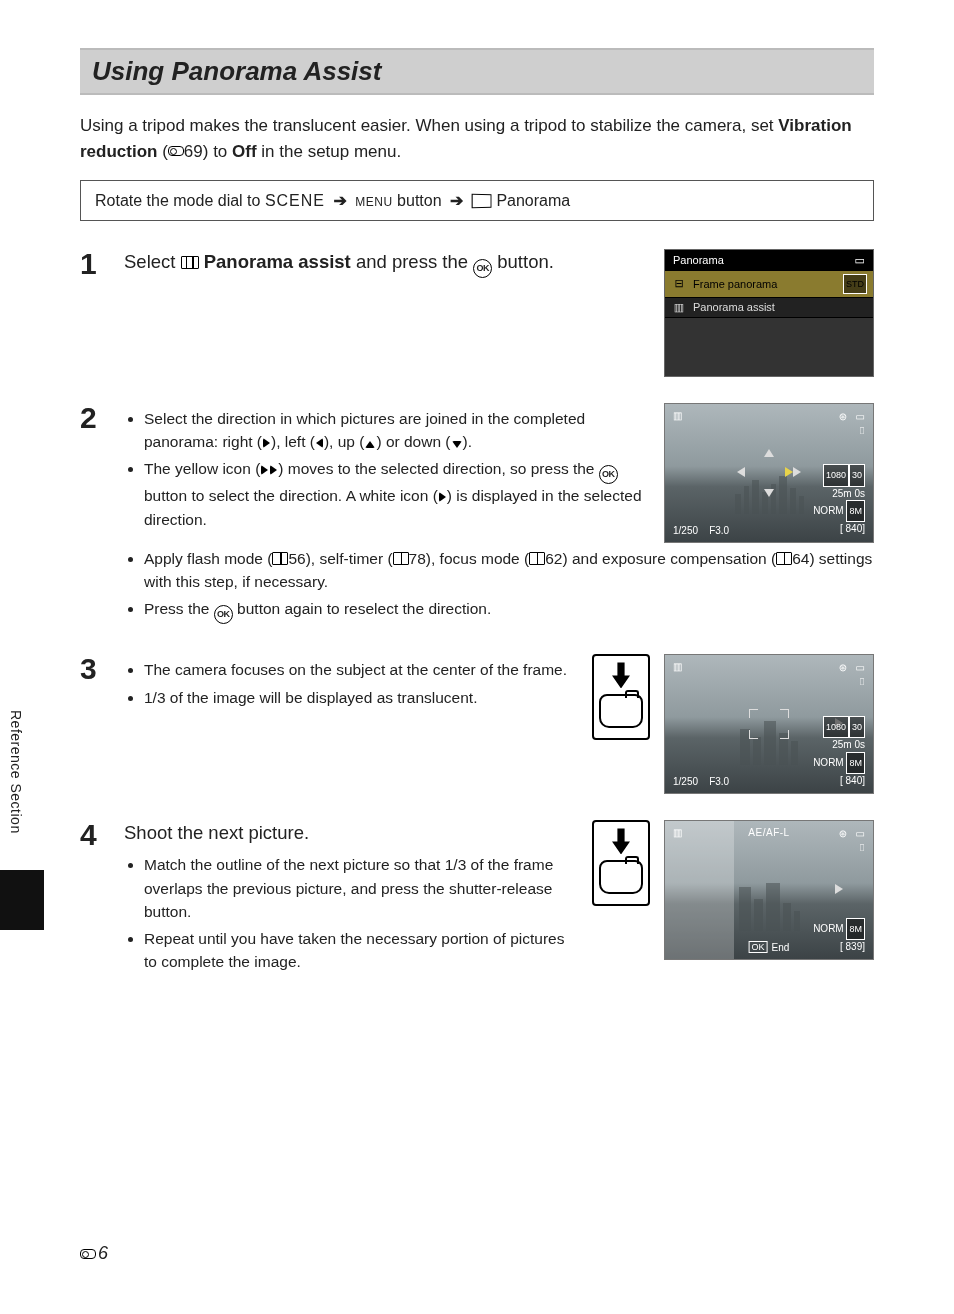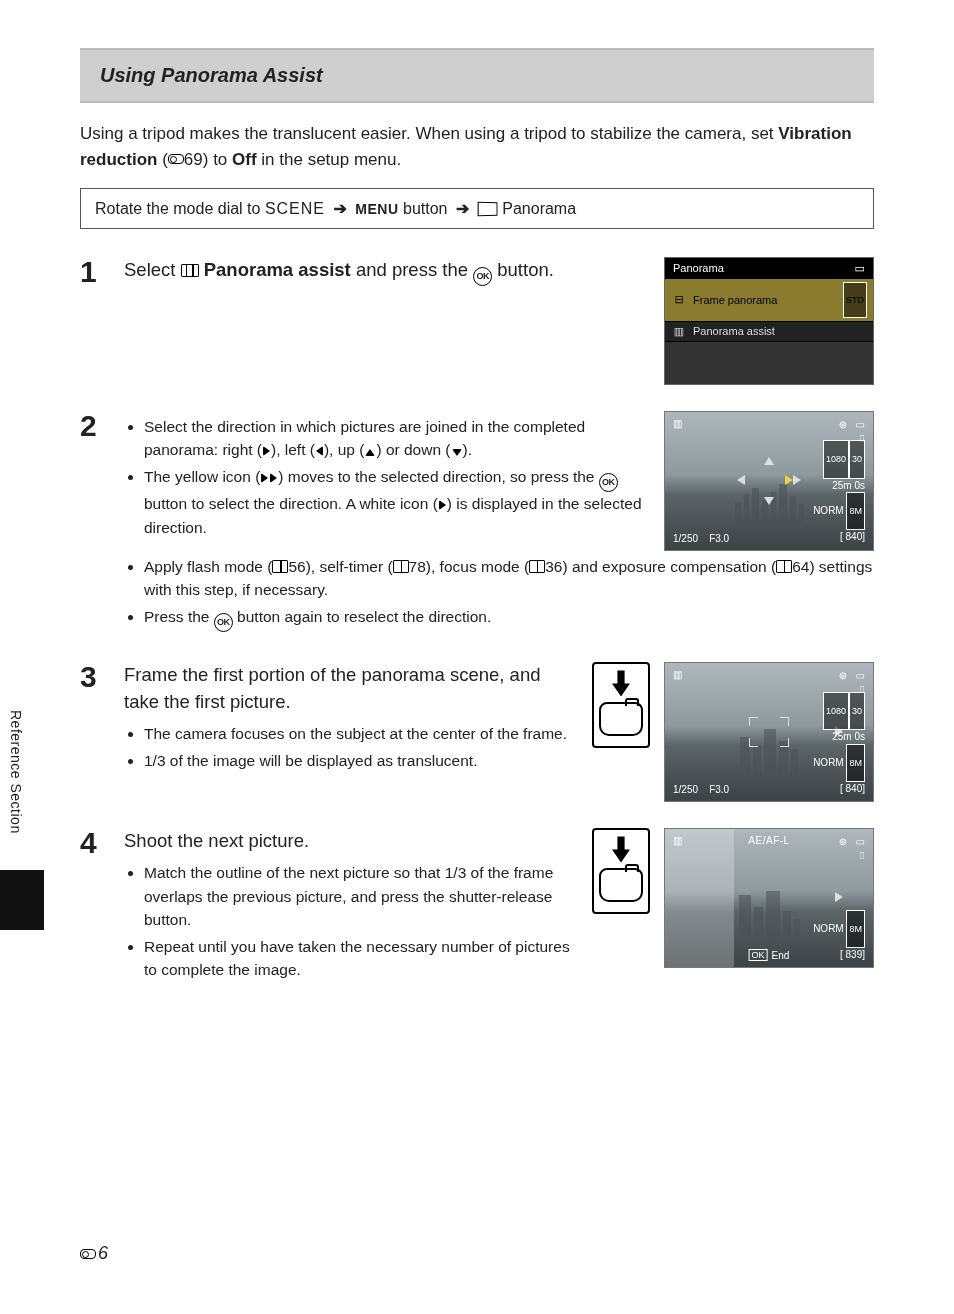"Using Panorama Assist" .title-bar h1 { font-size: 20px -> 26px; margin: 8px -> 0 }
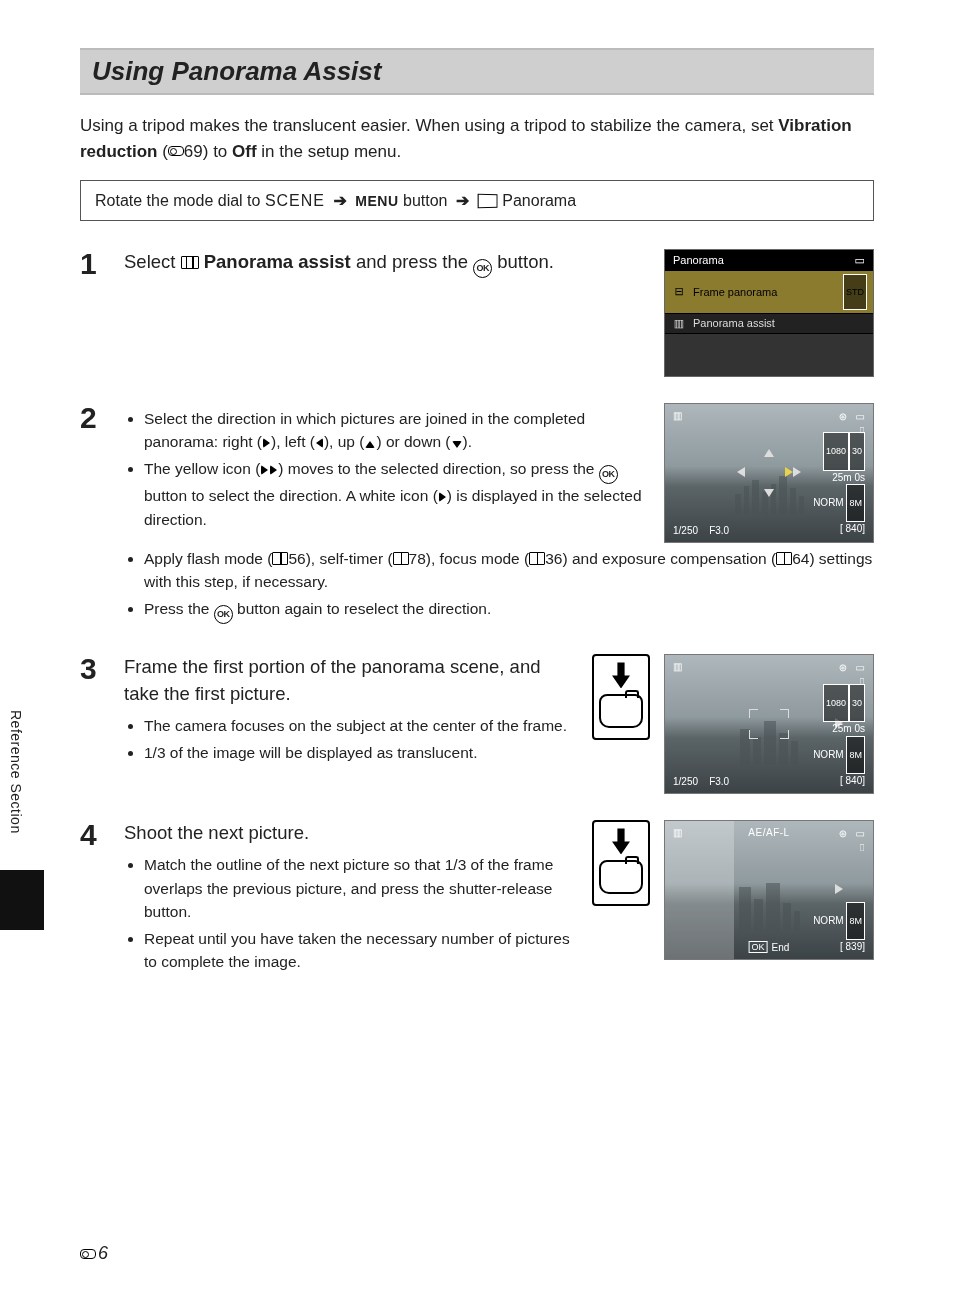"MENU" .nav-box .menu-lbl { font-size: 14px -> 12px; font-weight: 700 -> 400 }
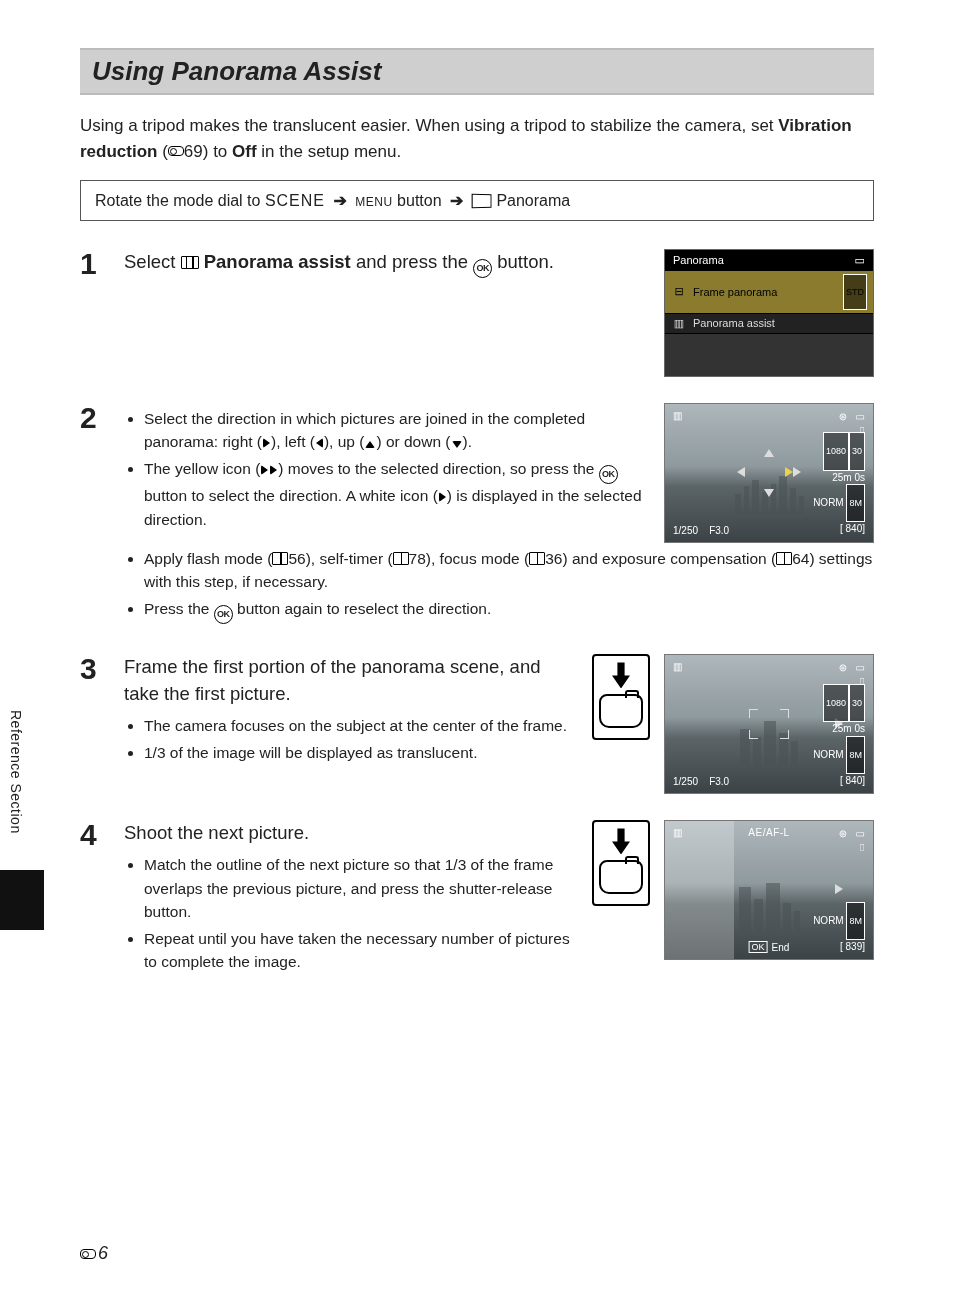"STD" .badge { padding: 12px 2px -> 4px 2px }
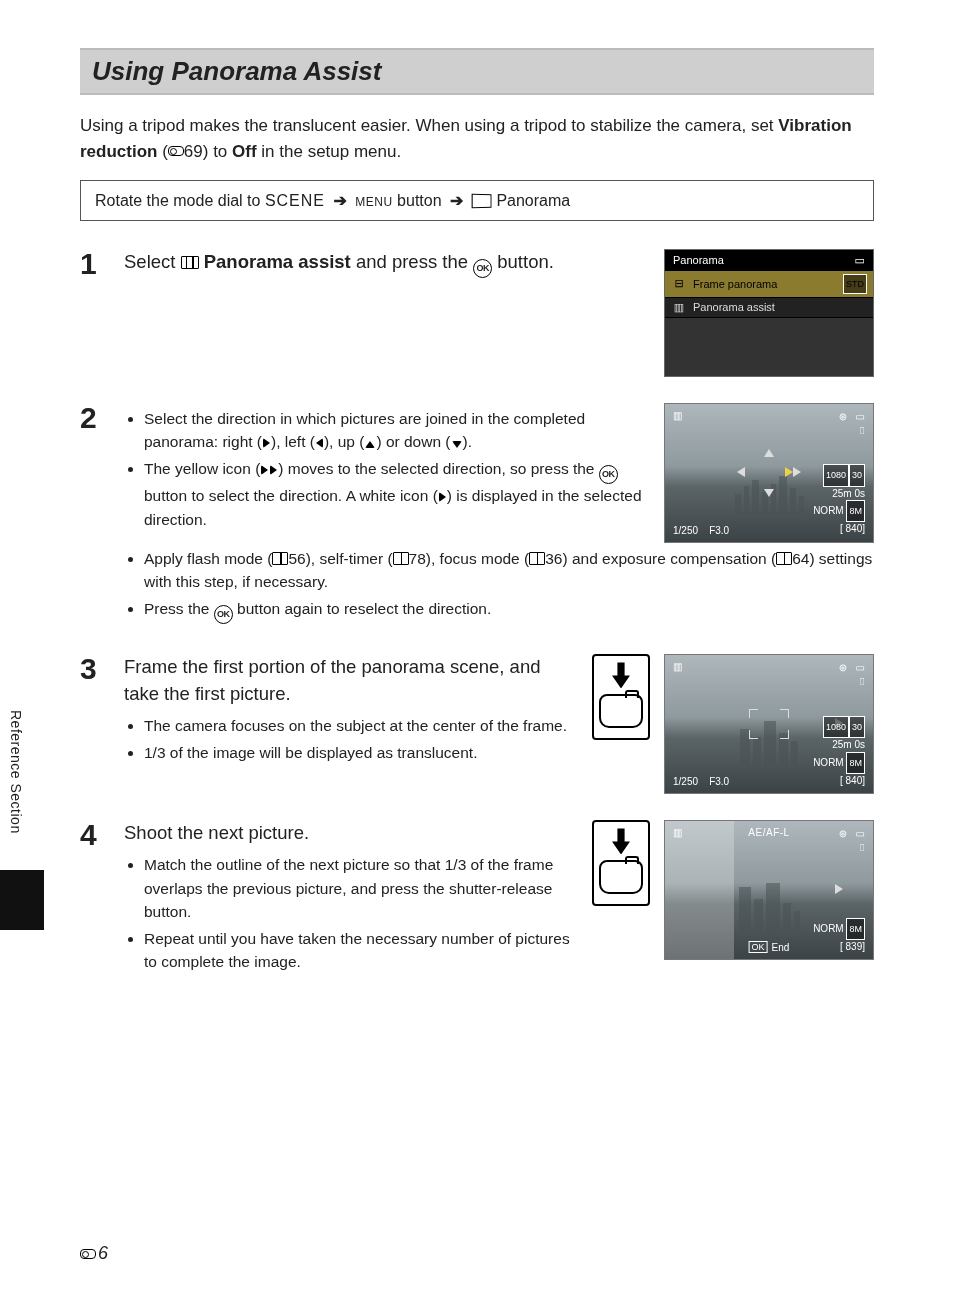"36" span { text: 36 -> 62 }
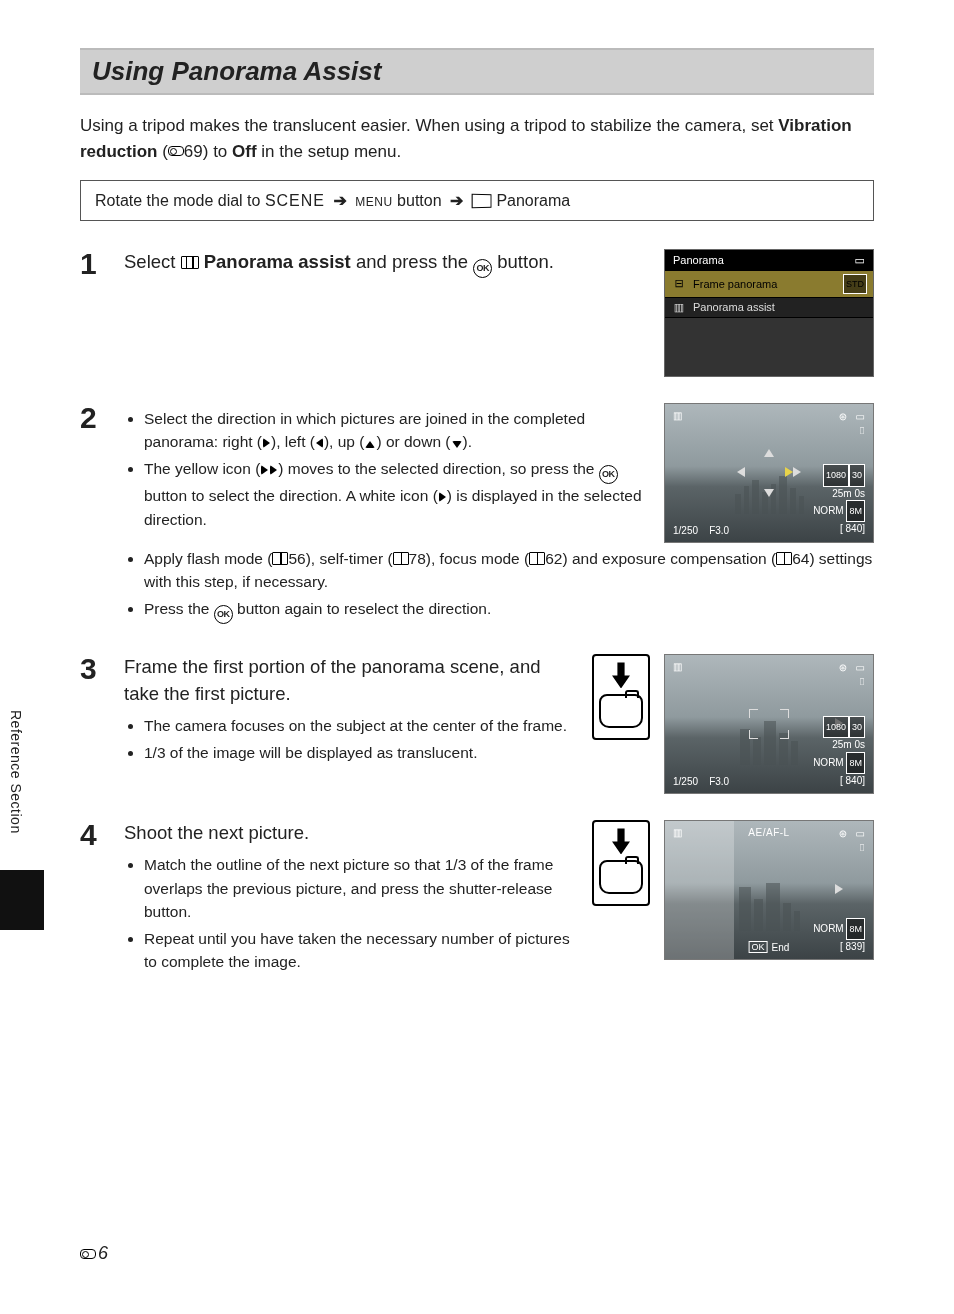"Frame the first portion of" div.step-head { html: <div>Frame the first portion of the panorama scene, and take the first picture.</div> -> none }
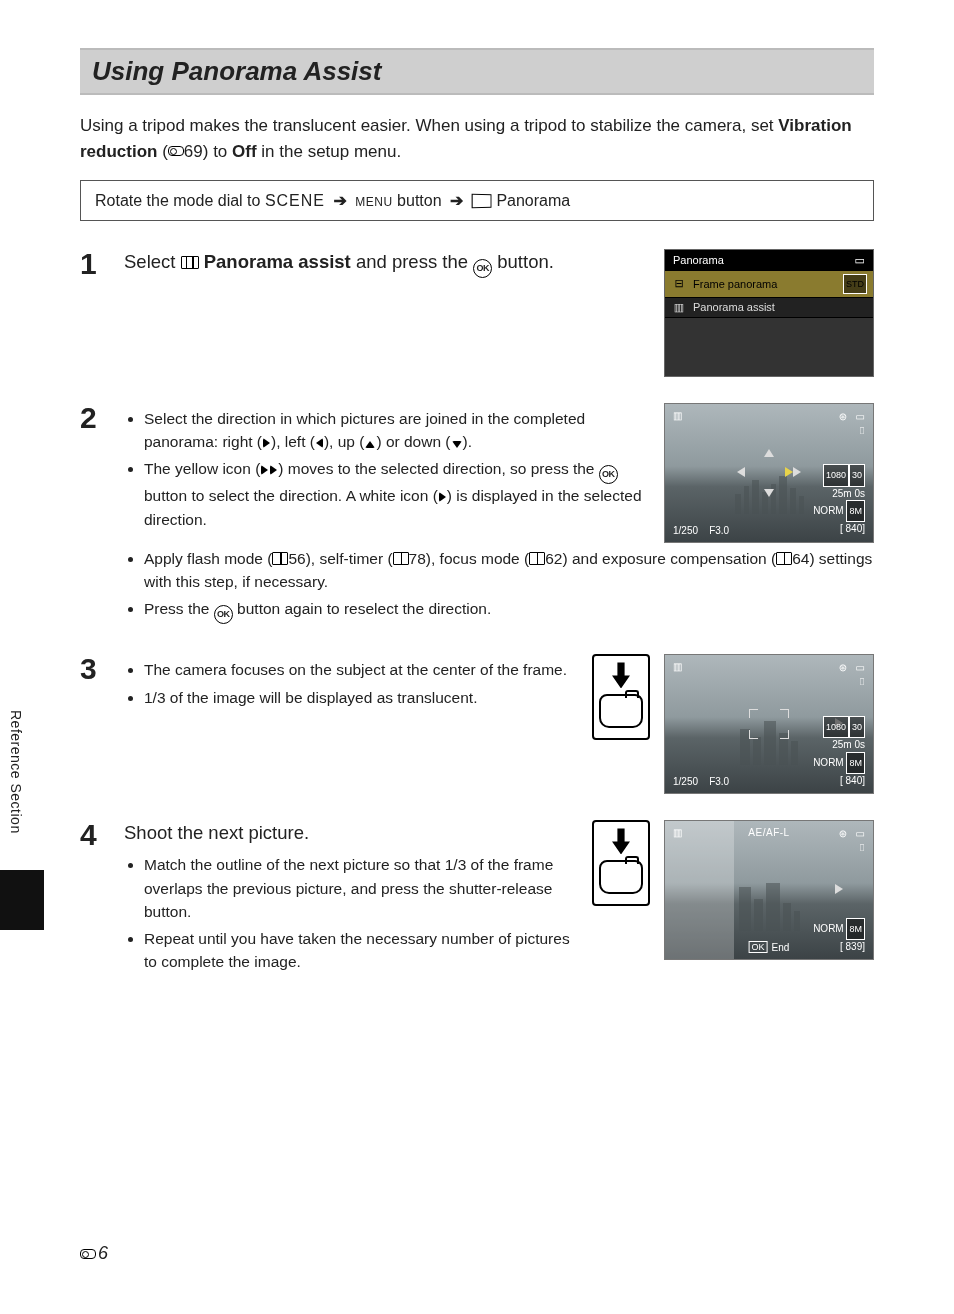"Repeat until you have taken" li { text: number -> portion }
